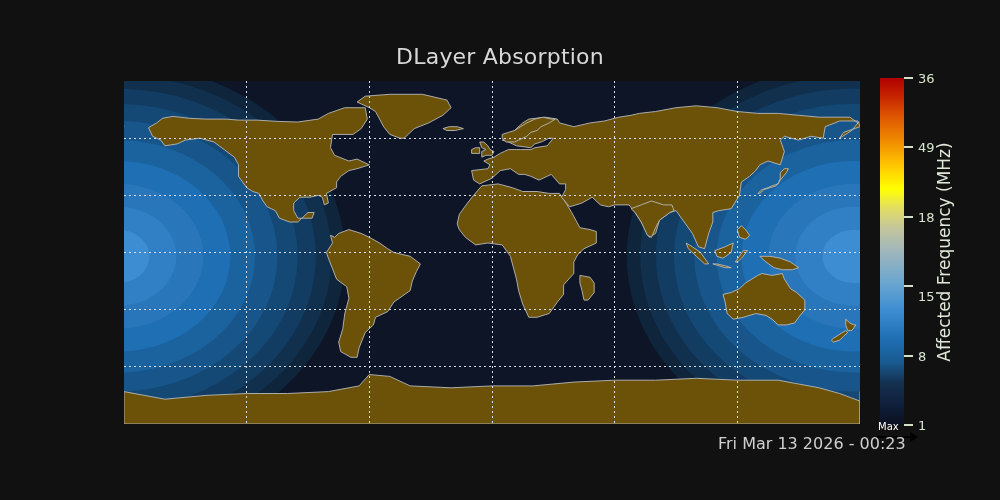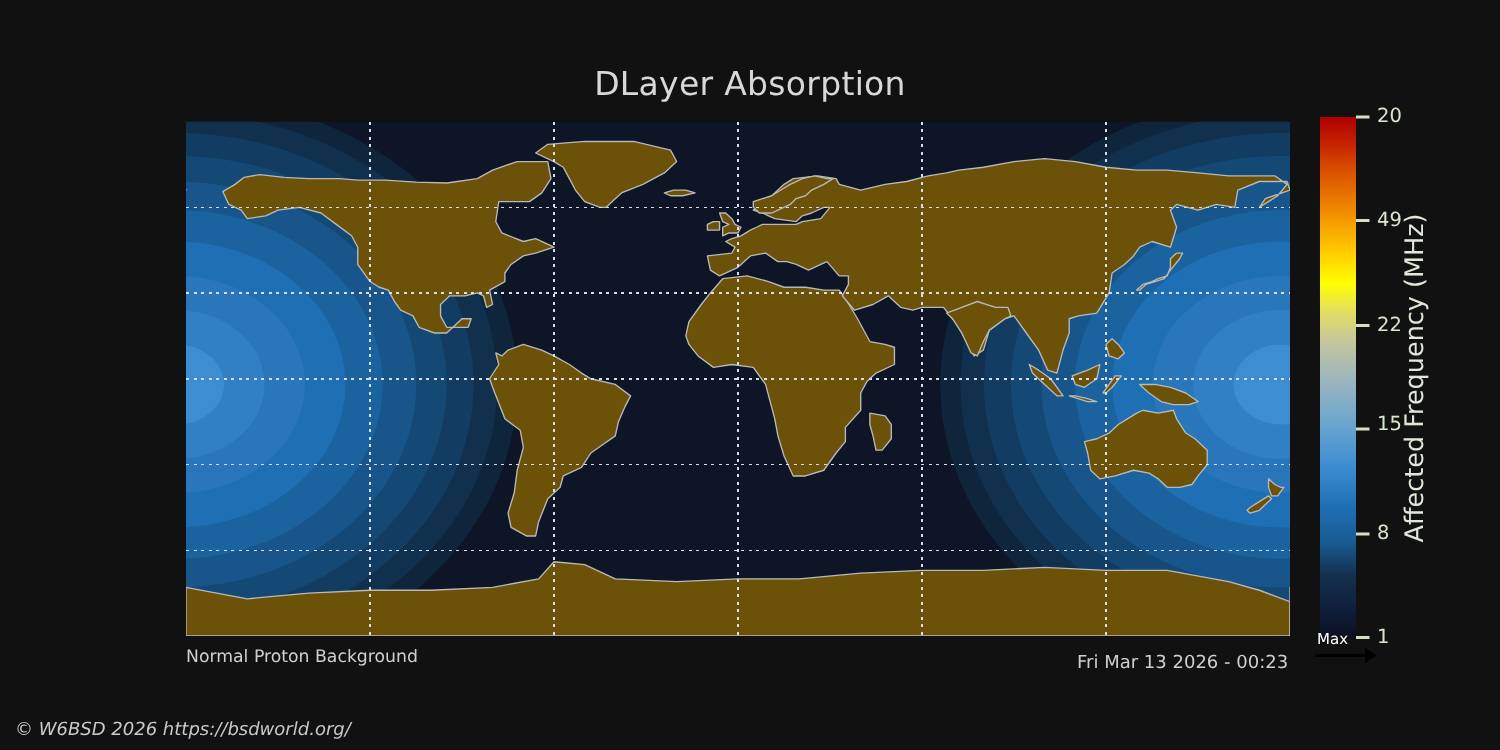"20" div.cb-lab { text: 20 -> 36 }
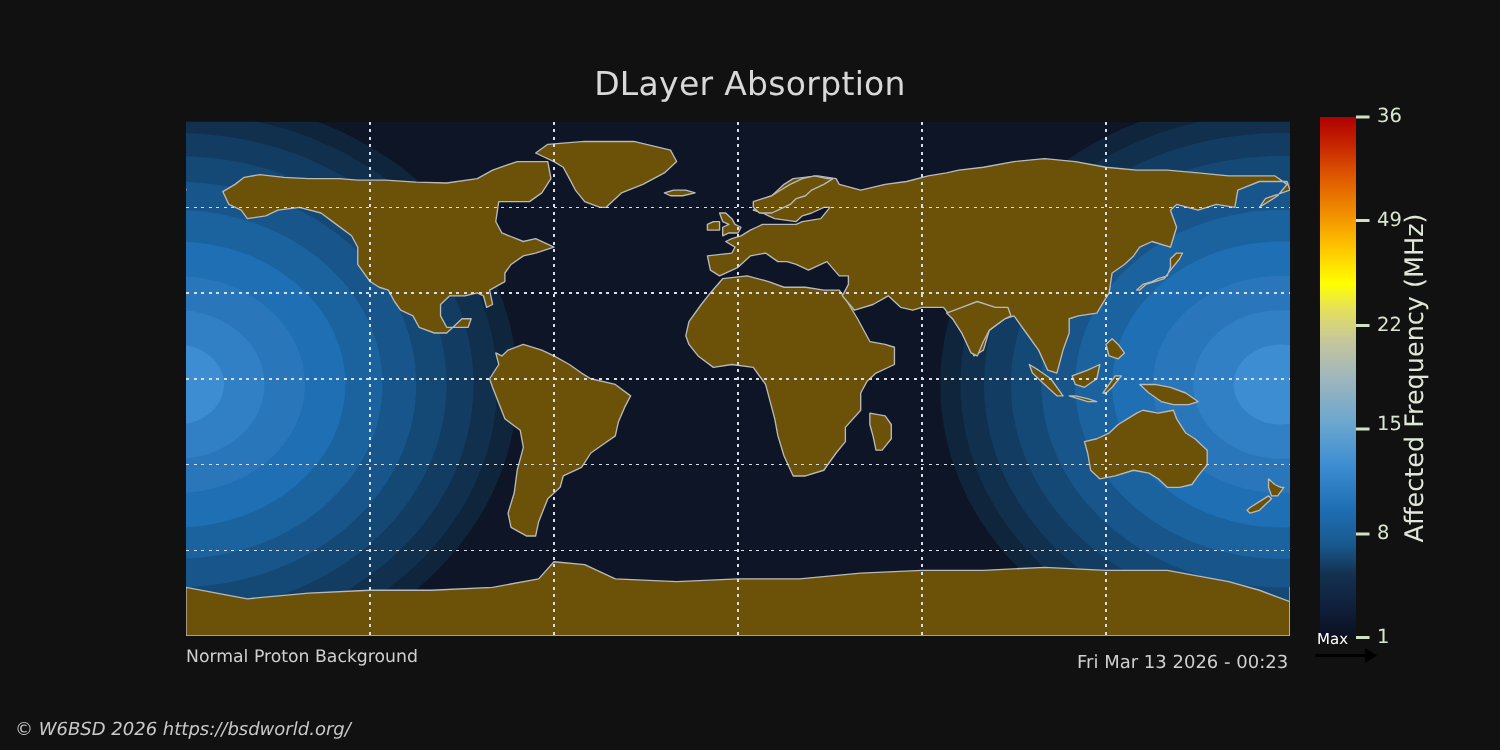"22" div.cb-lab { text: 22 -> 18 }
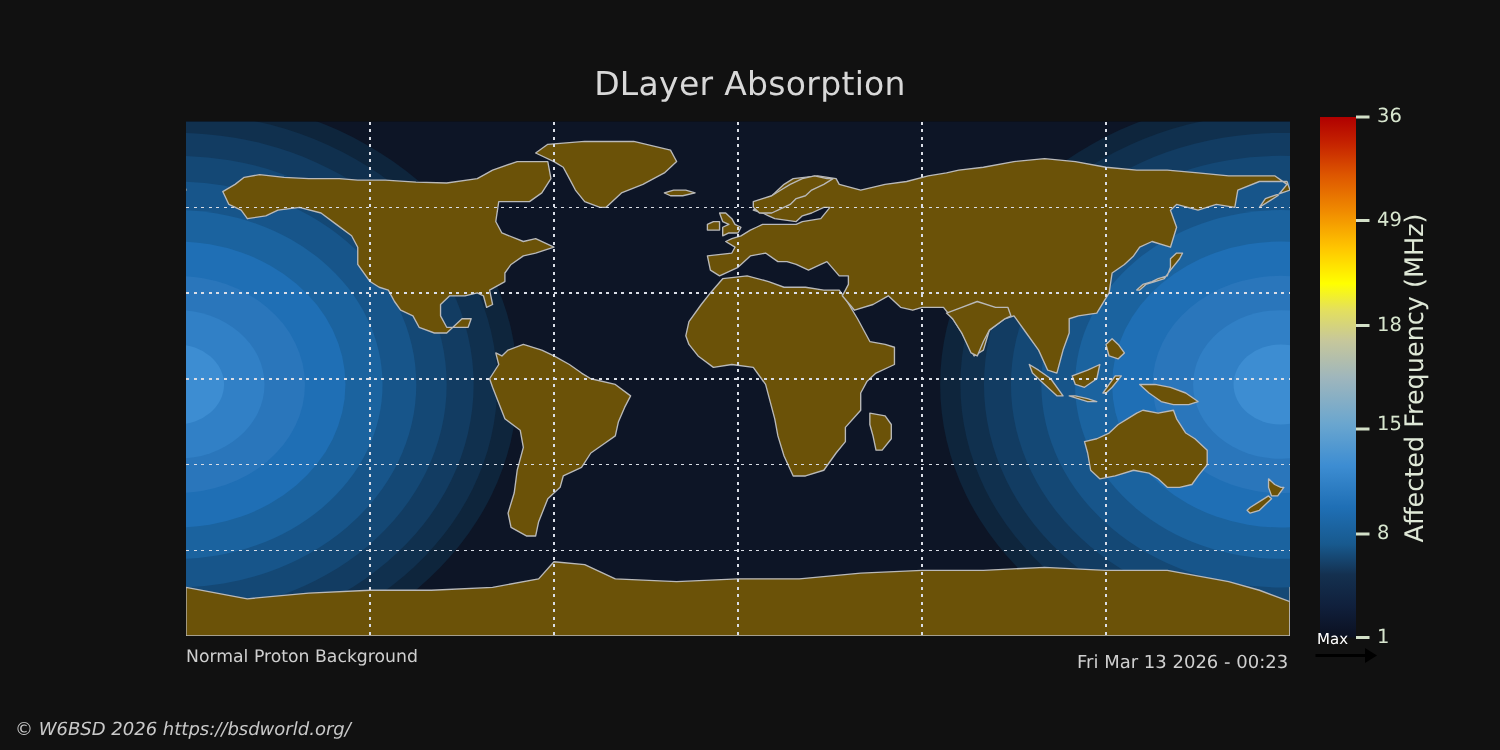"15" div.cb-lab { top: 205px -> 218px }
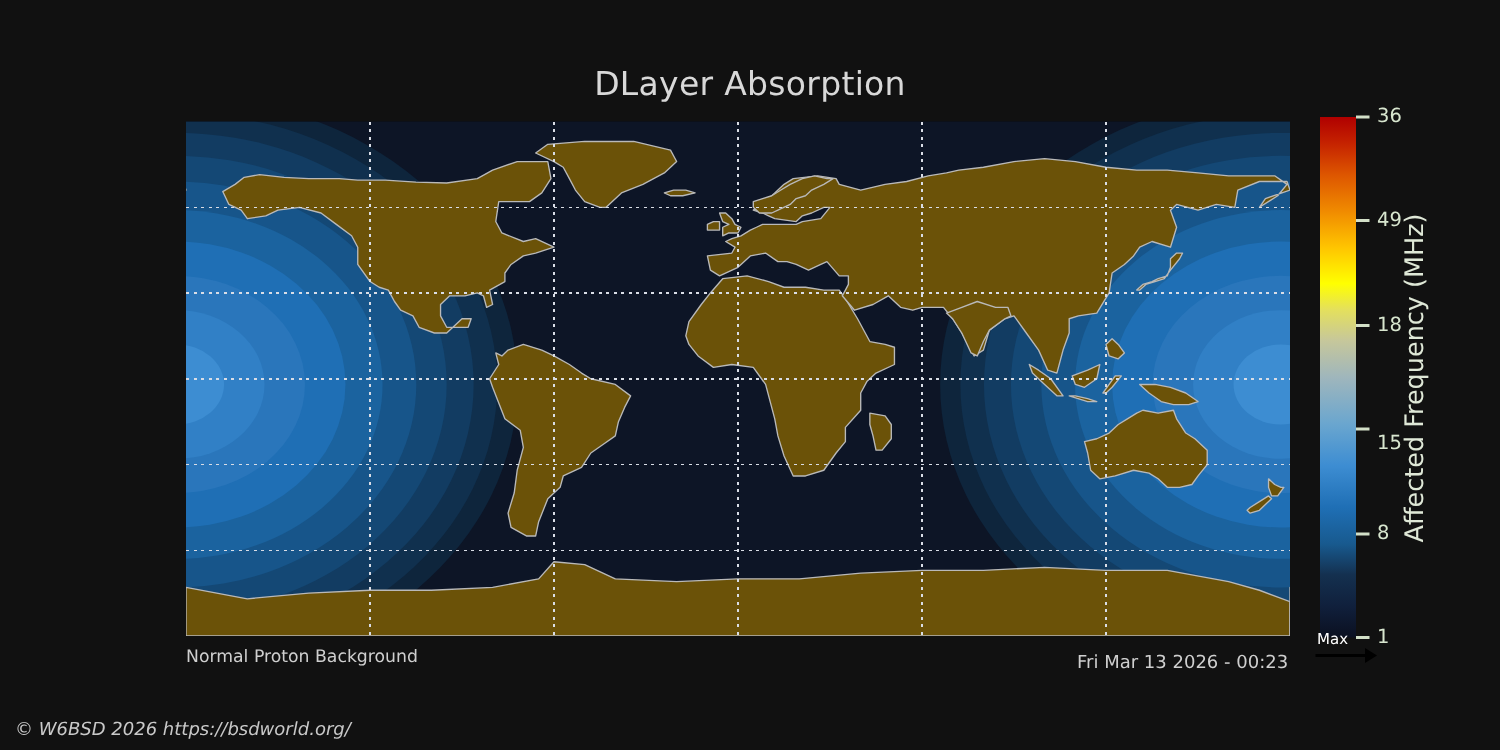"Normal Proton Background" div.note { html: <div>Normal Proton Background</div> -> none }
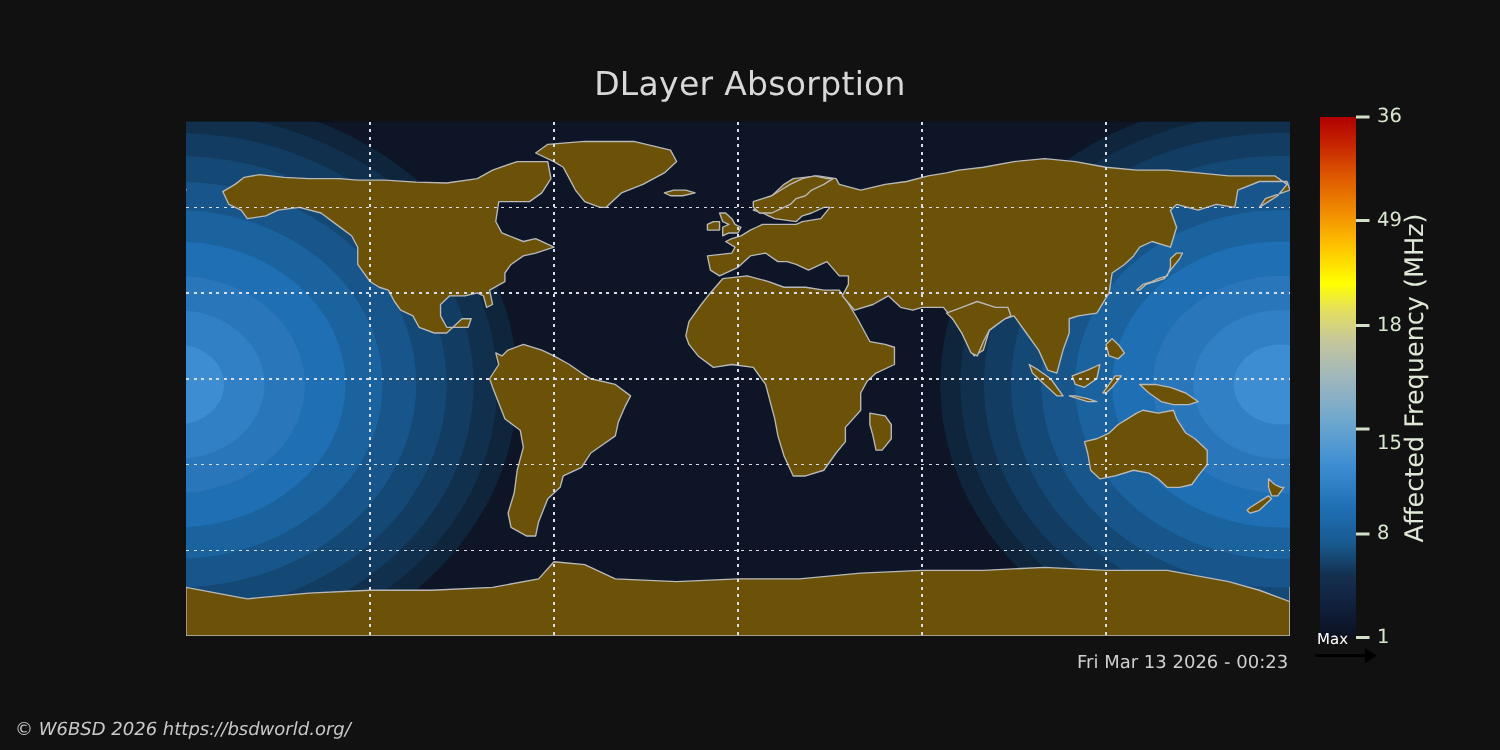"Fri Mar 13 2026 -" .stamp { font-size: 12px -> 16px }
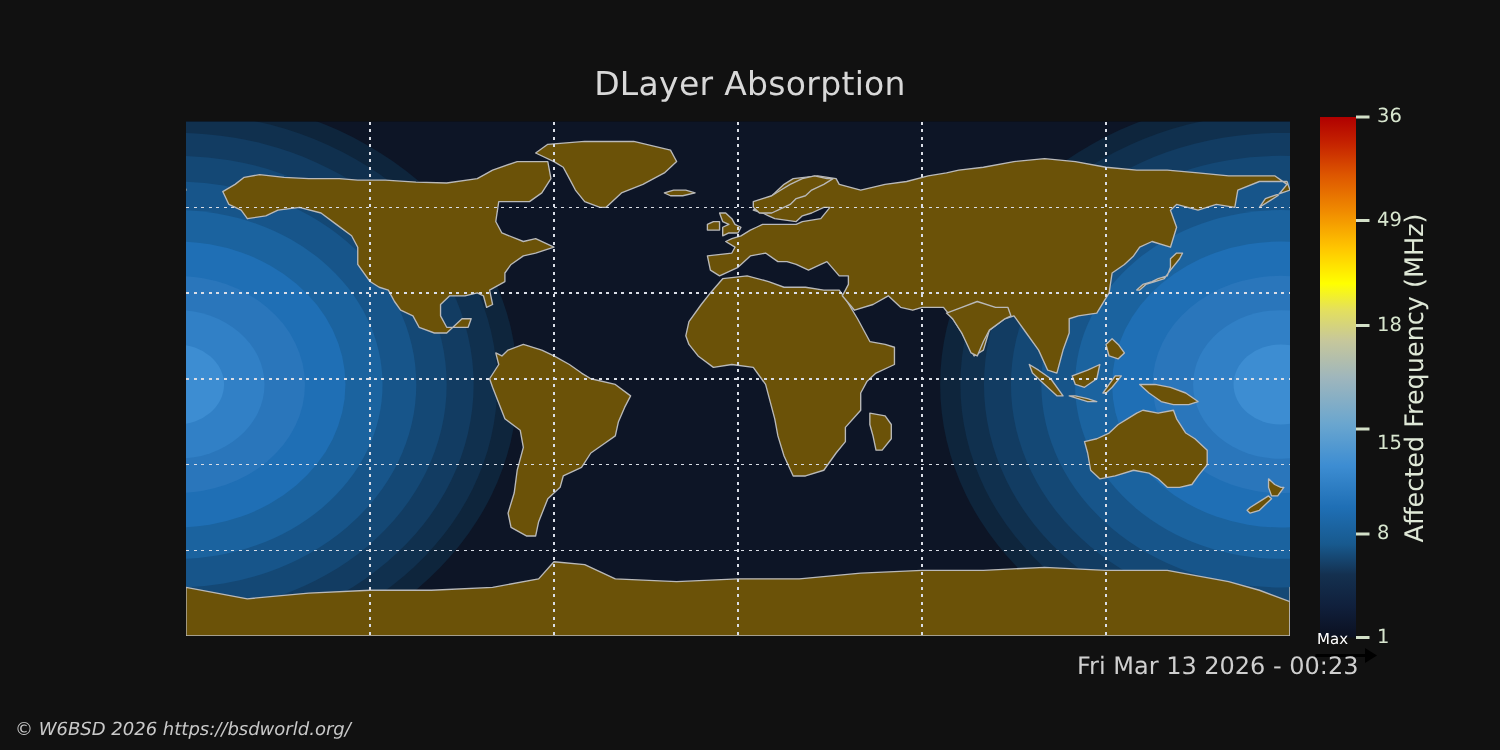"© W6BSD 2026 https://bsdworld.org/" div.footer { html: <div>© W6BSD 2026 https://bsdworld.org/</div> -> none }
